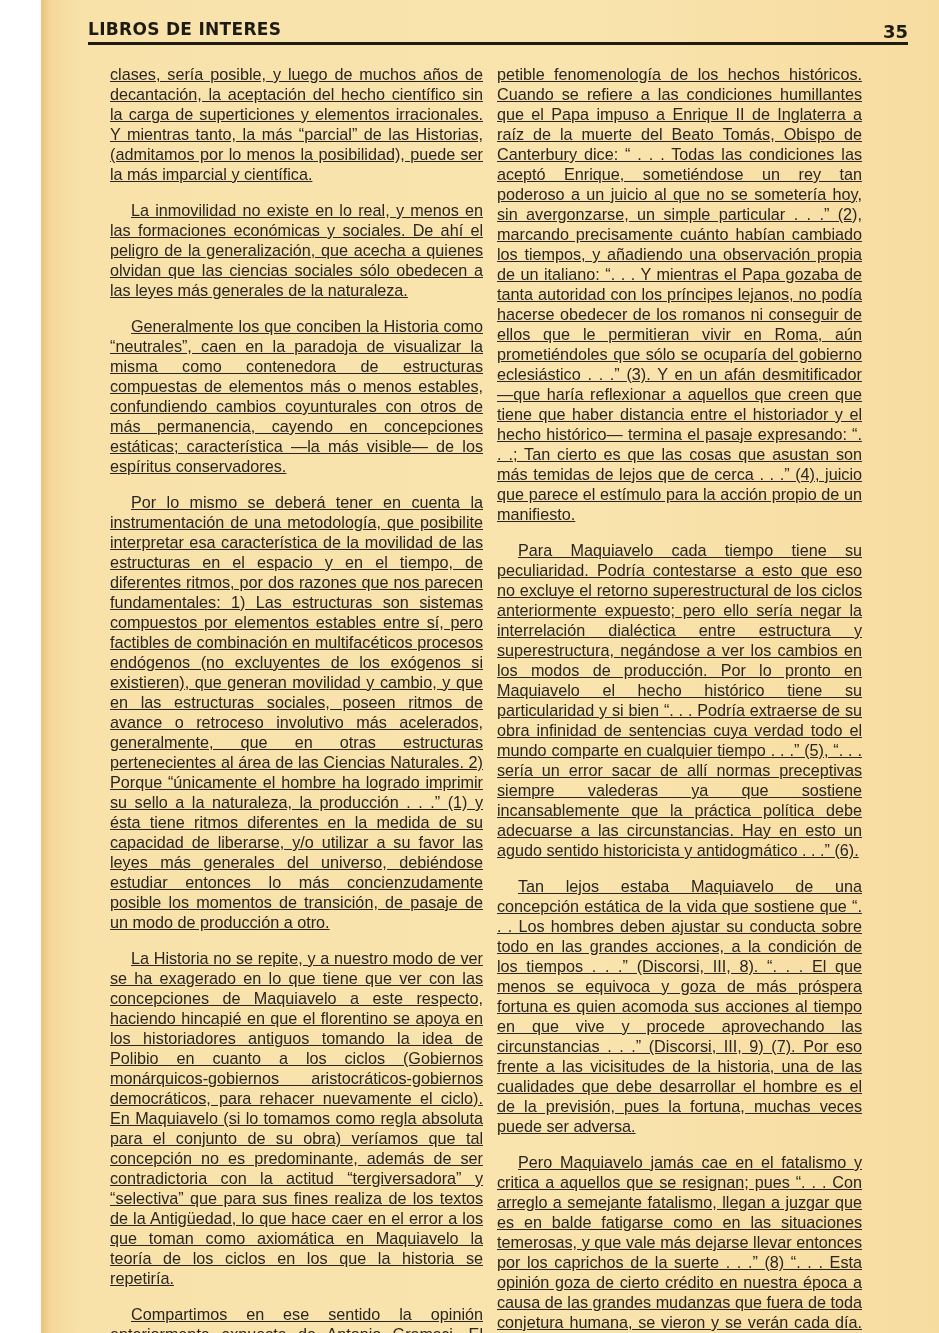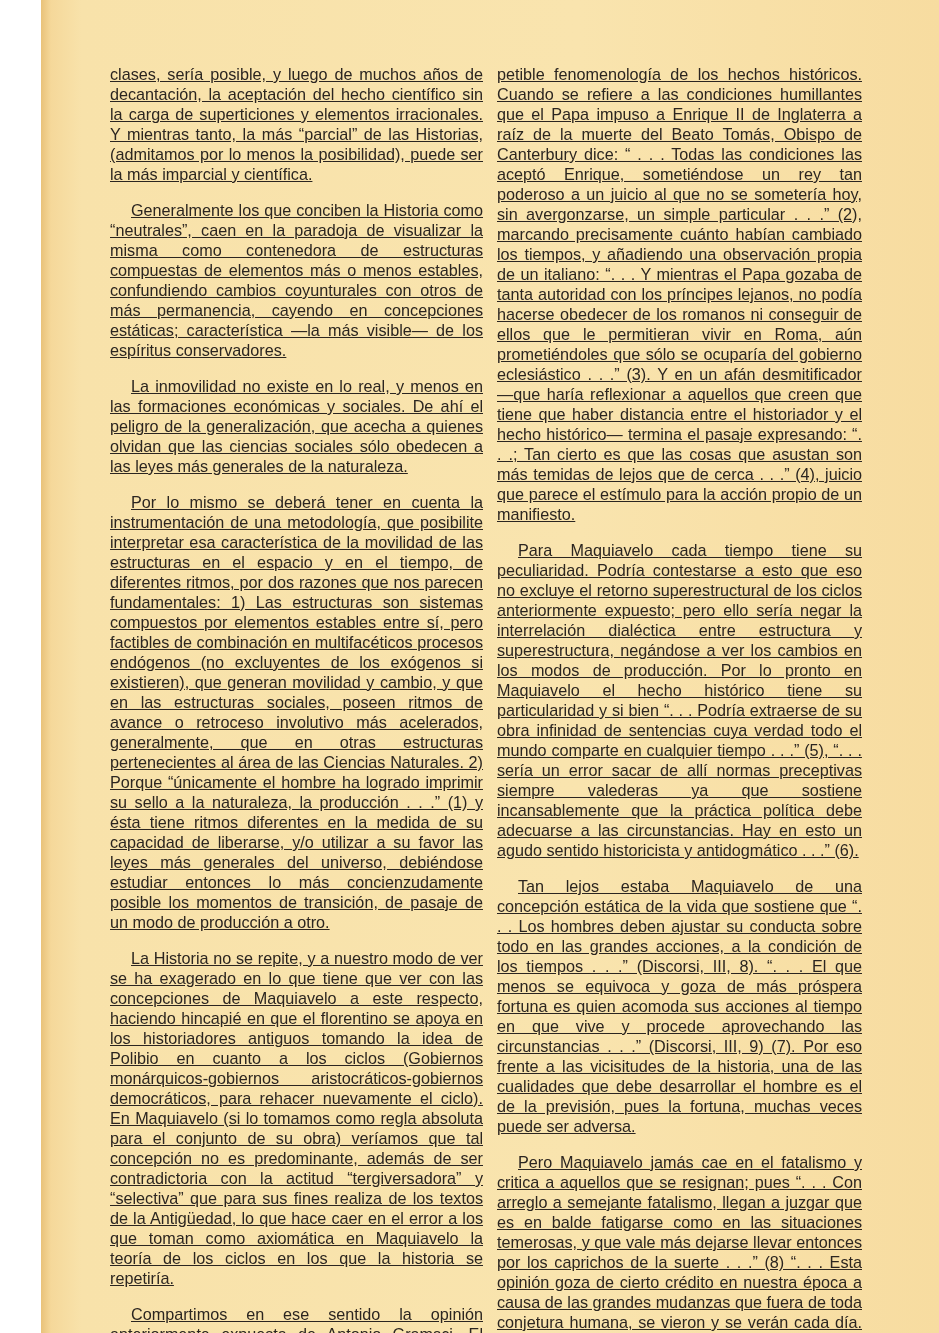"LIBROS DE INTERES" div.header { html: none -> <div> <span>LIBROS DE INTERES</span> <span>35</span> </div> }
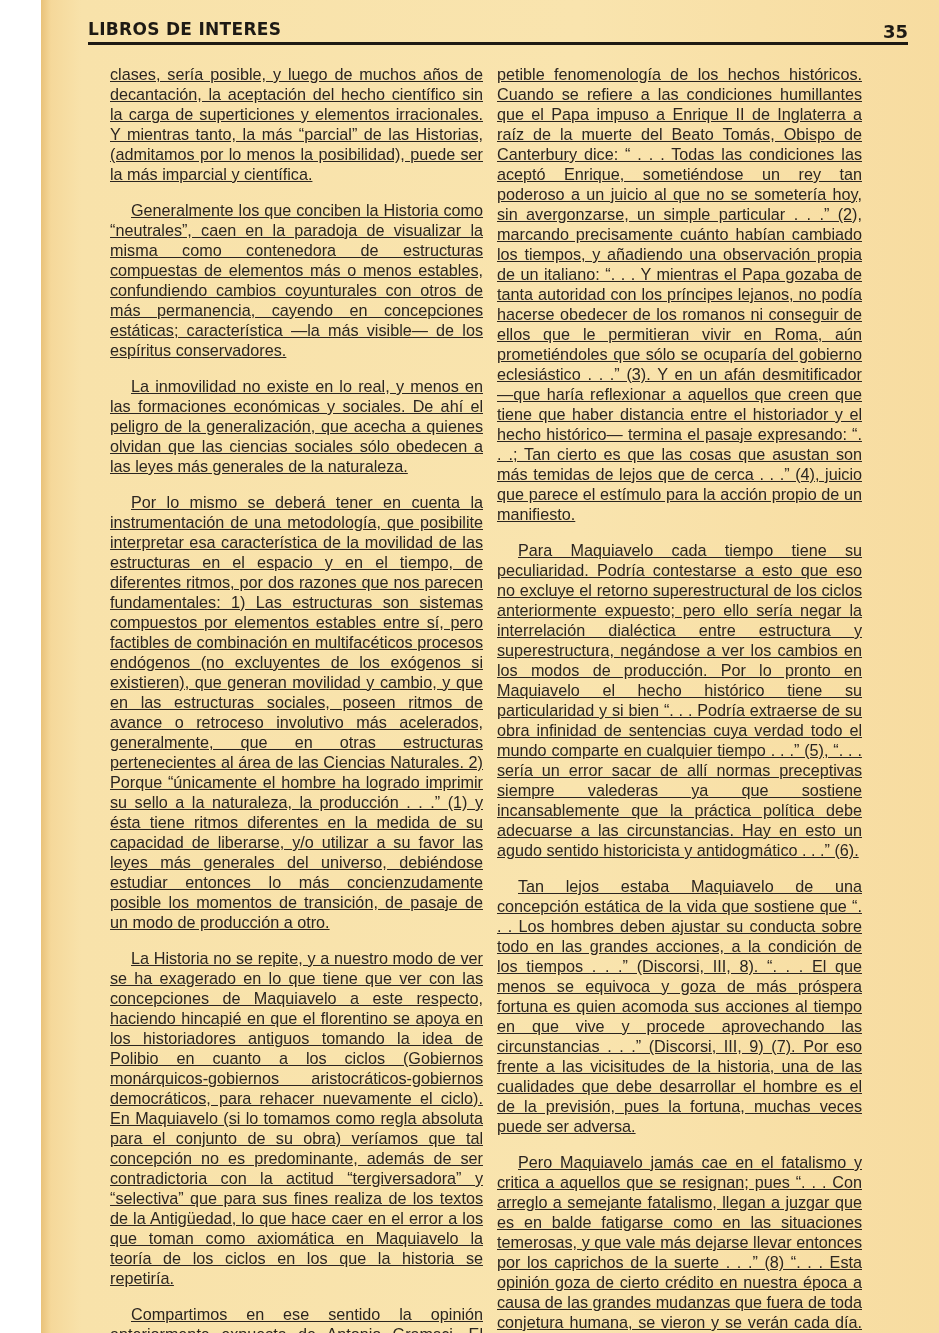"Generalmente los que conciben la" p.ind { order: before "La inmovilidad no existe en" -> after "La inmovilidad no existe en" }
